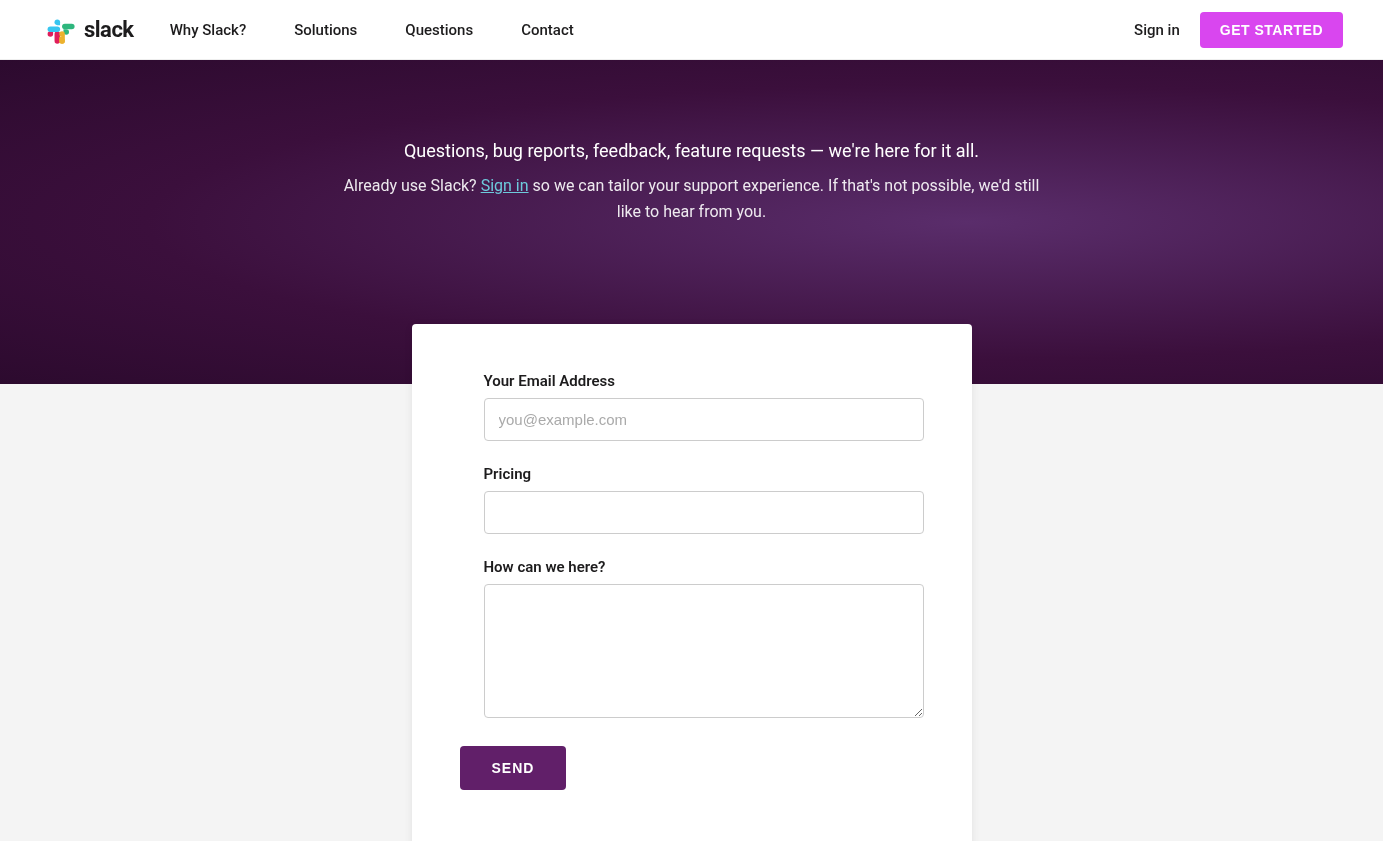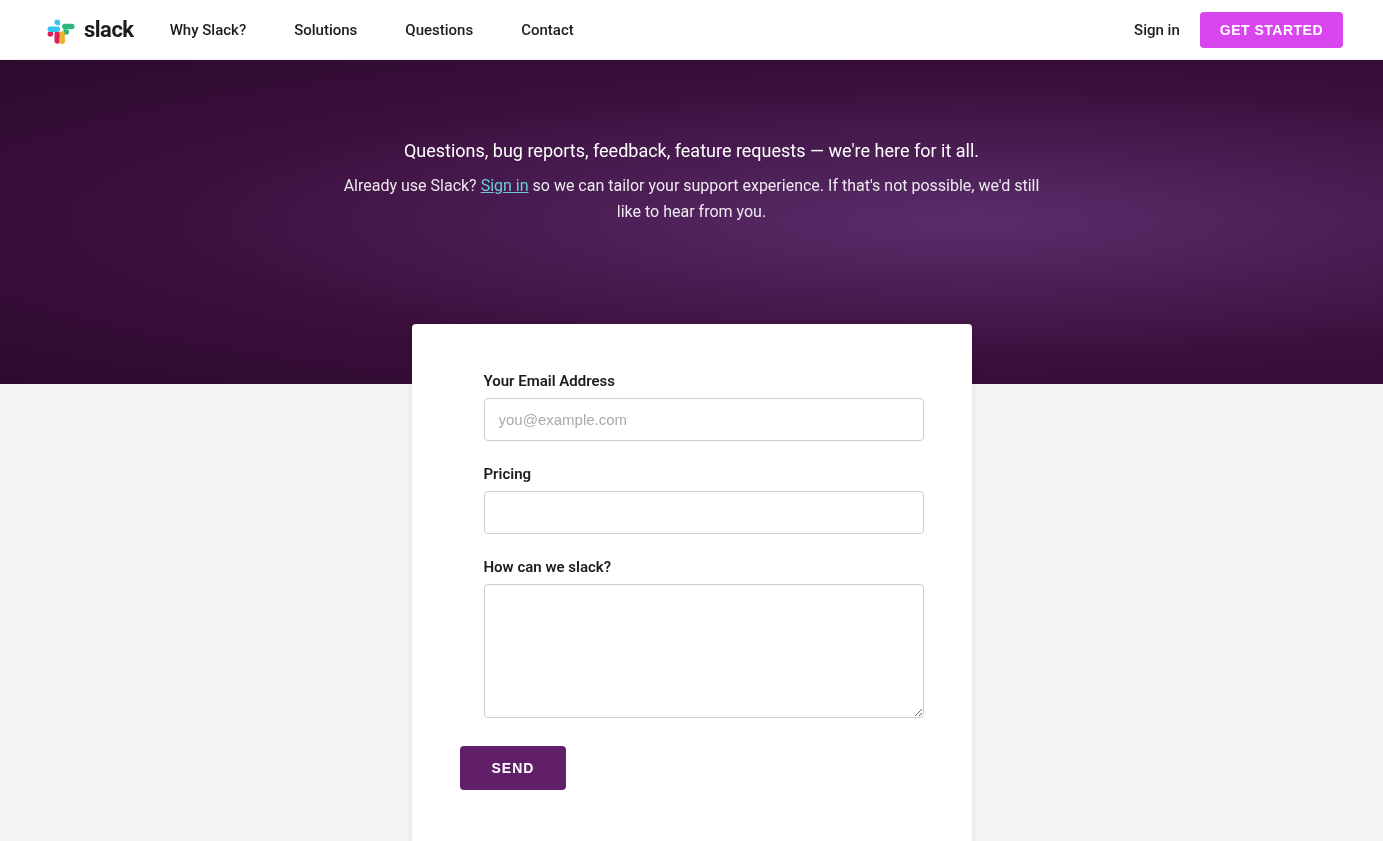"How can we slack?" label.form-label { text: slack -> here }
